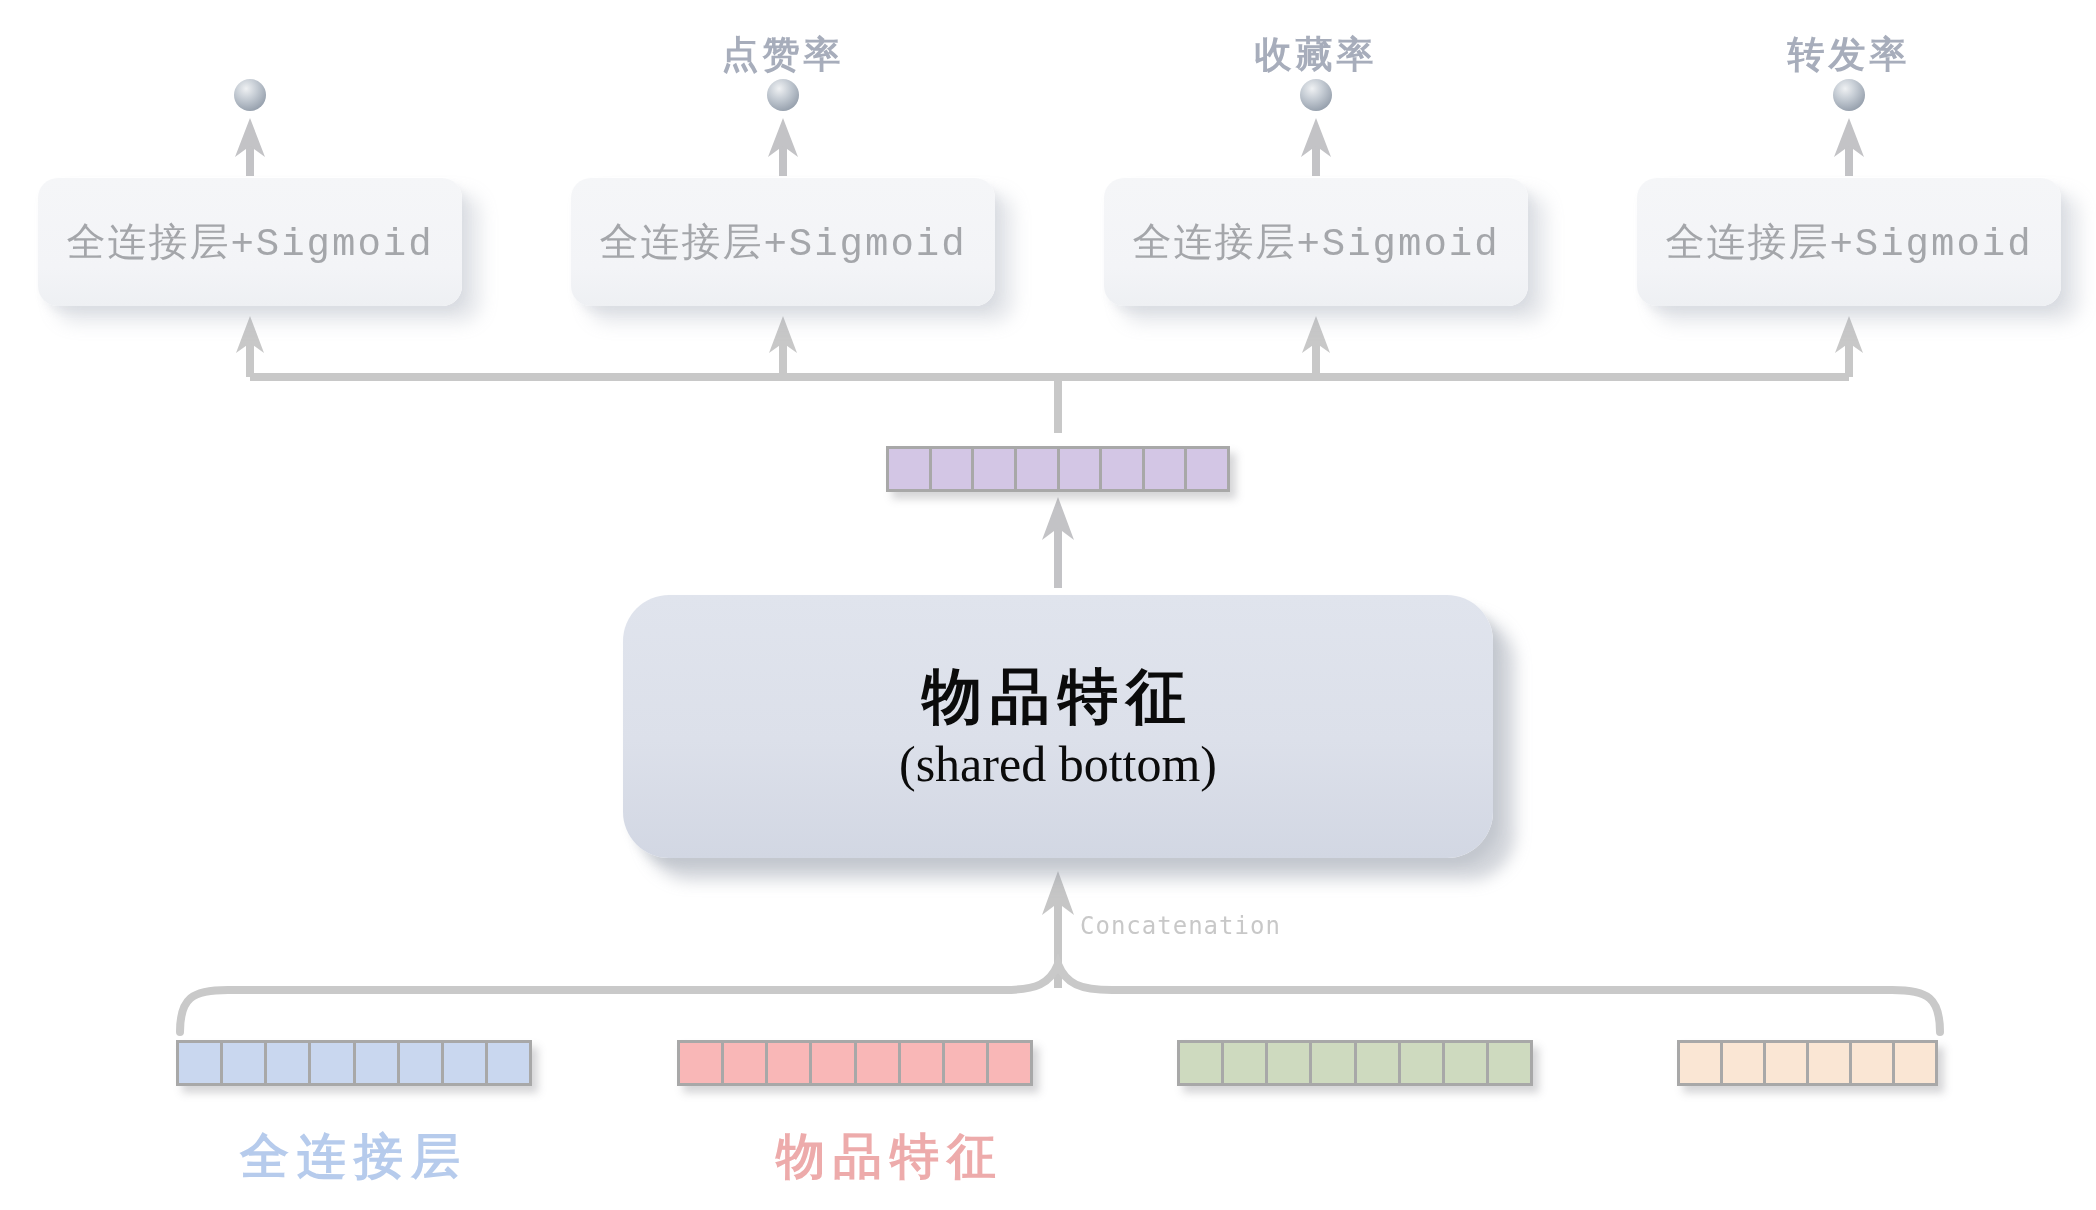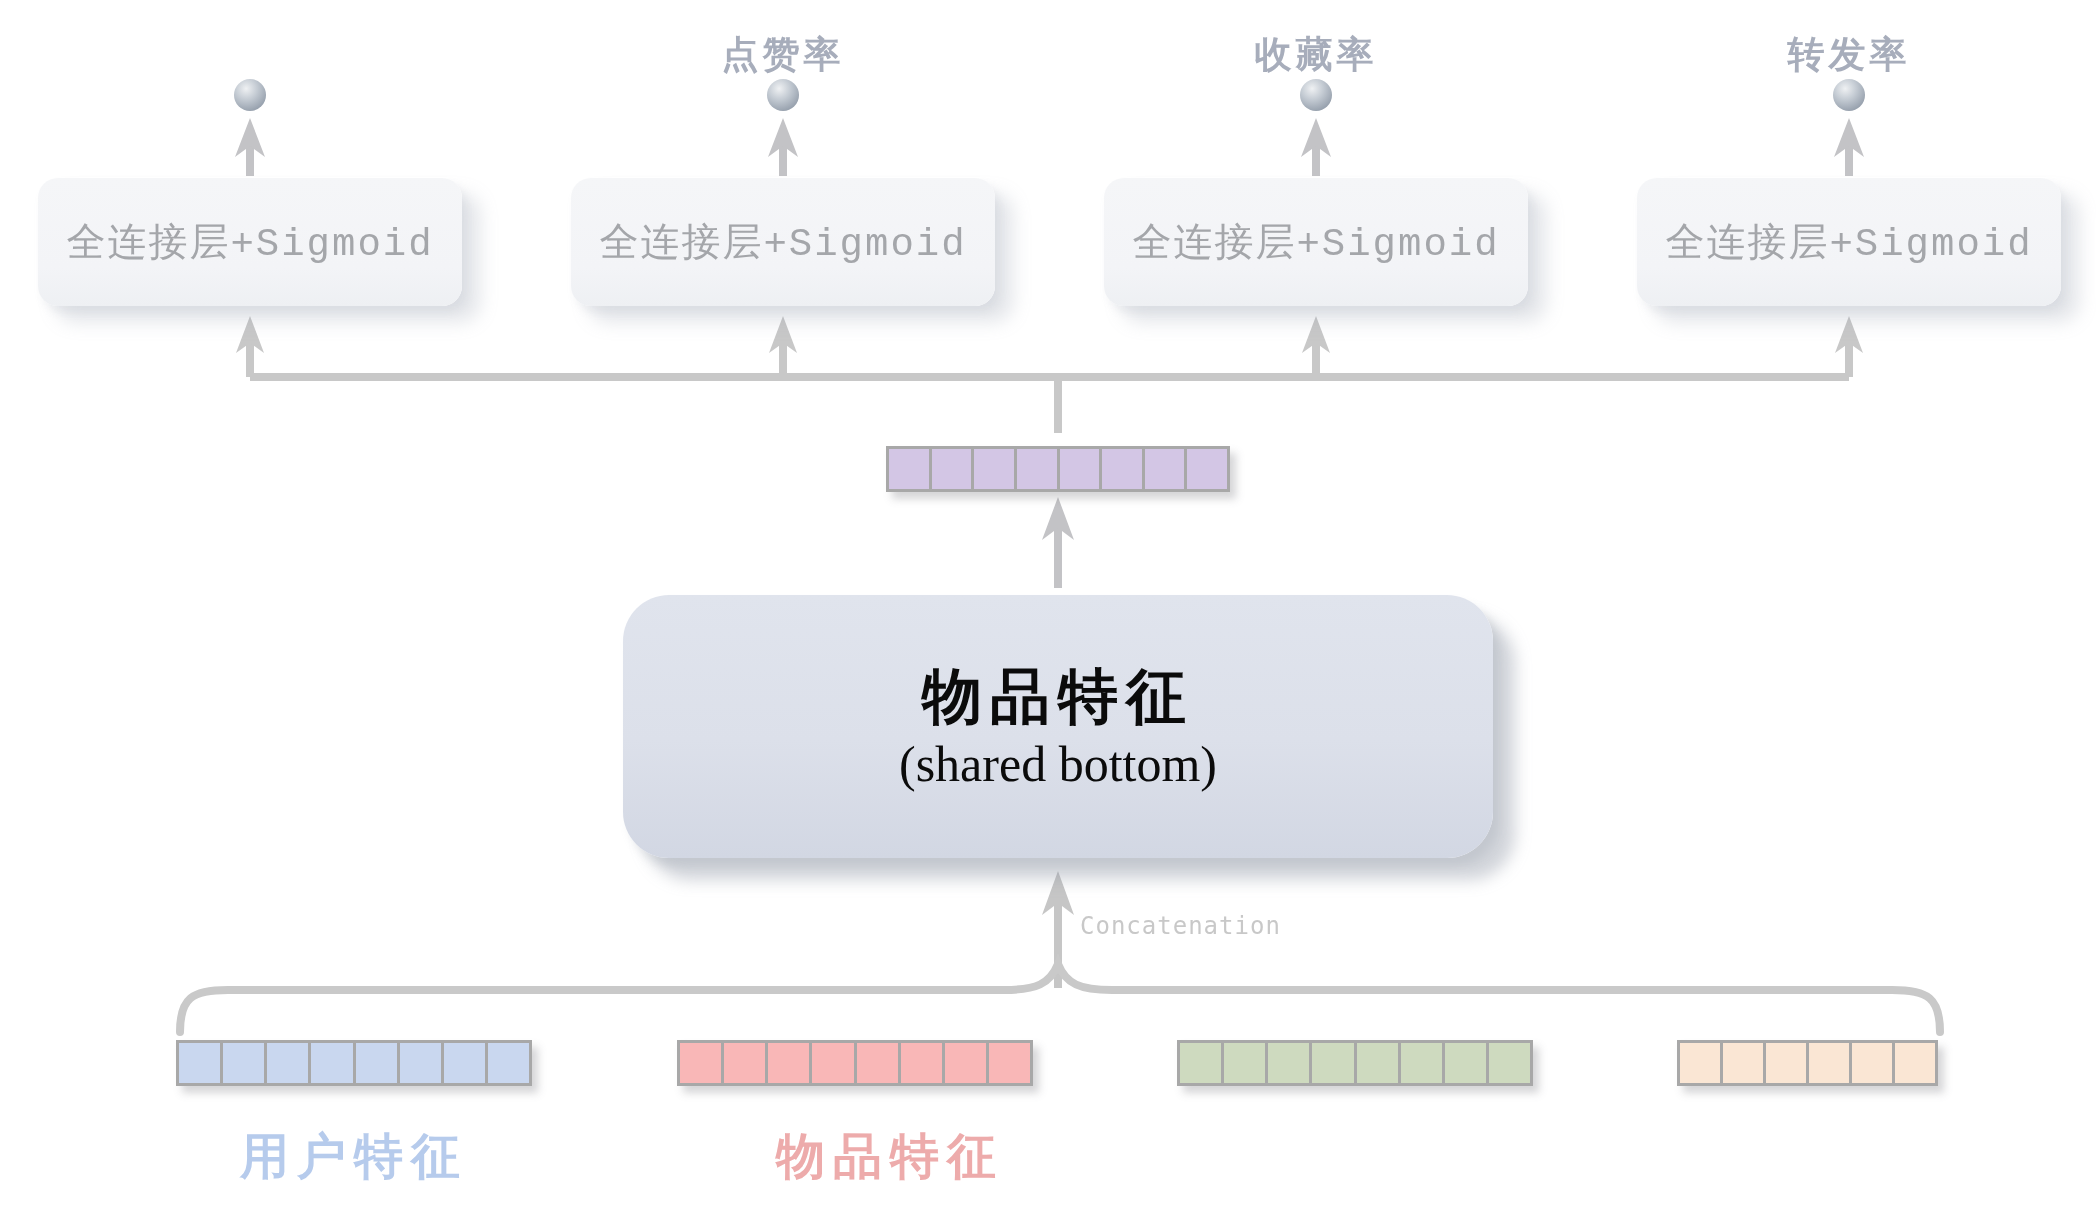"用户特征" div.abs { text: 用户特征 -> 全连接层 }
